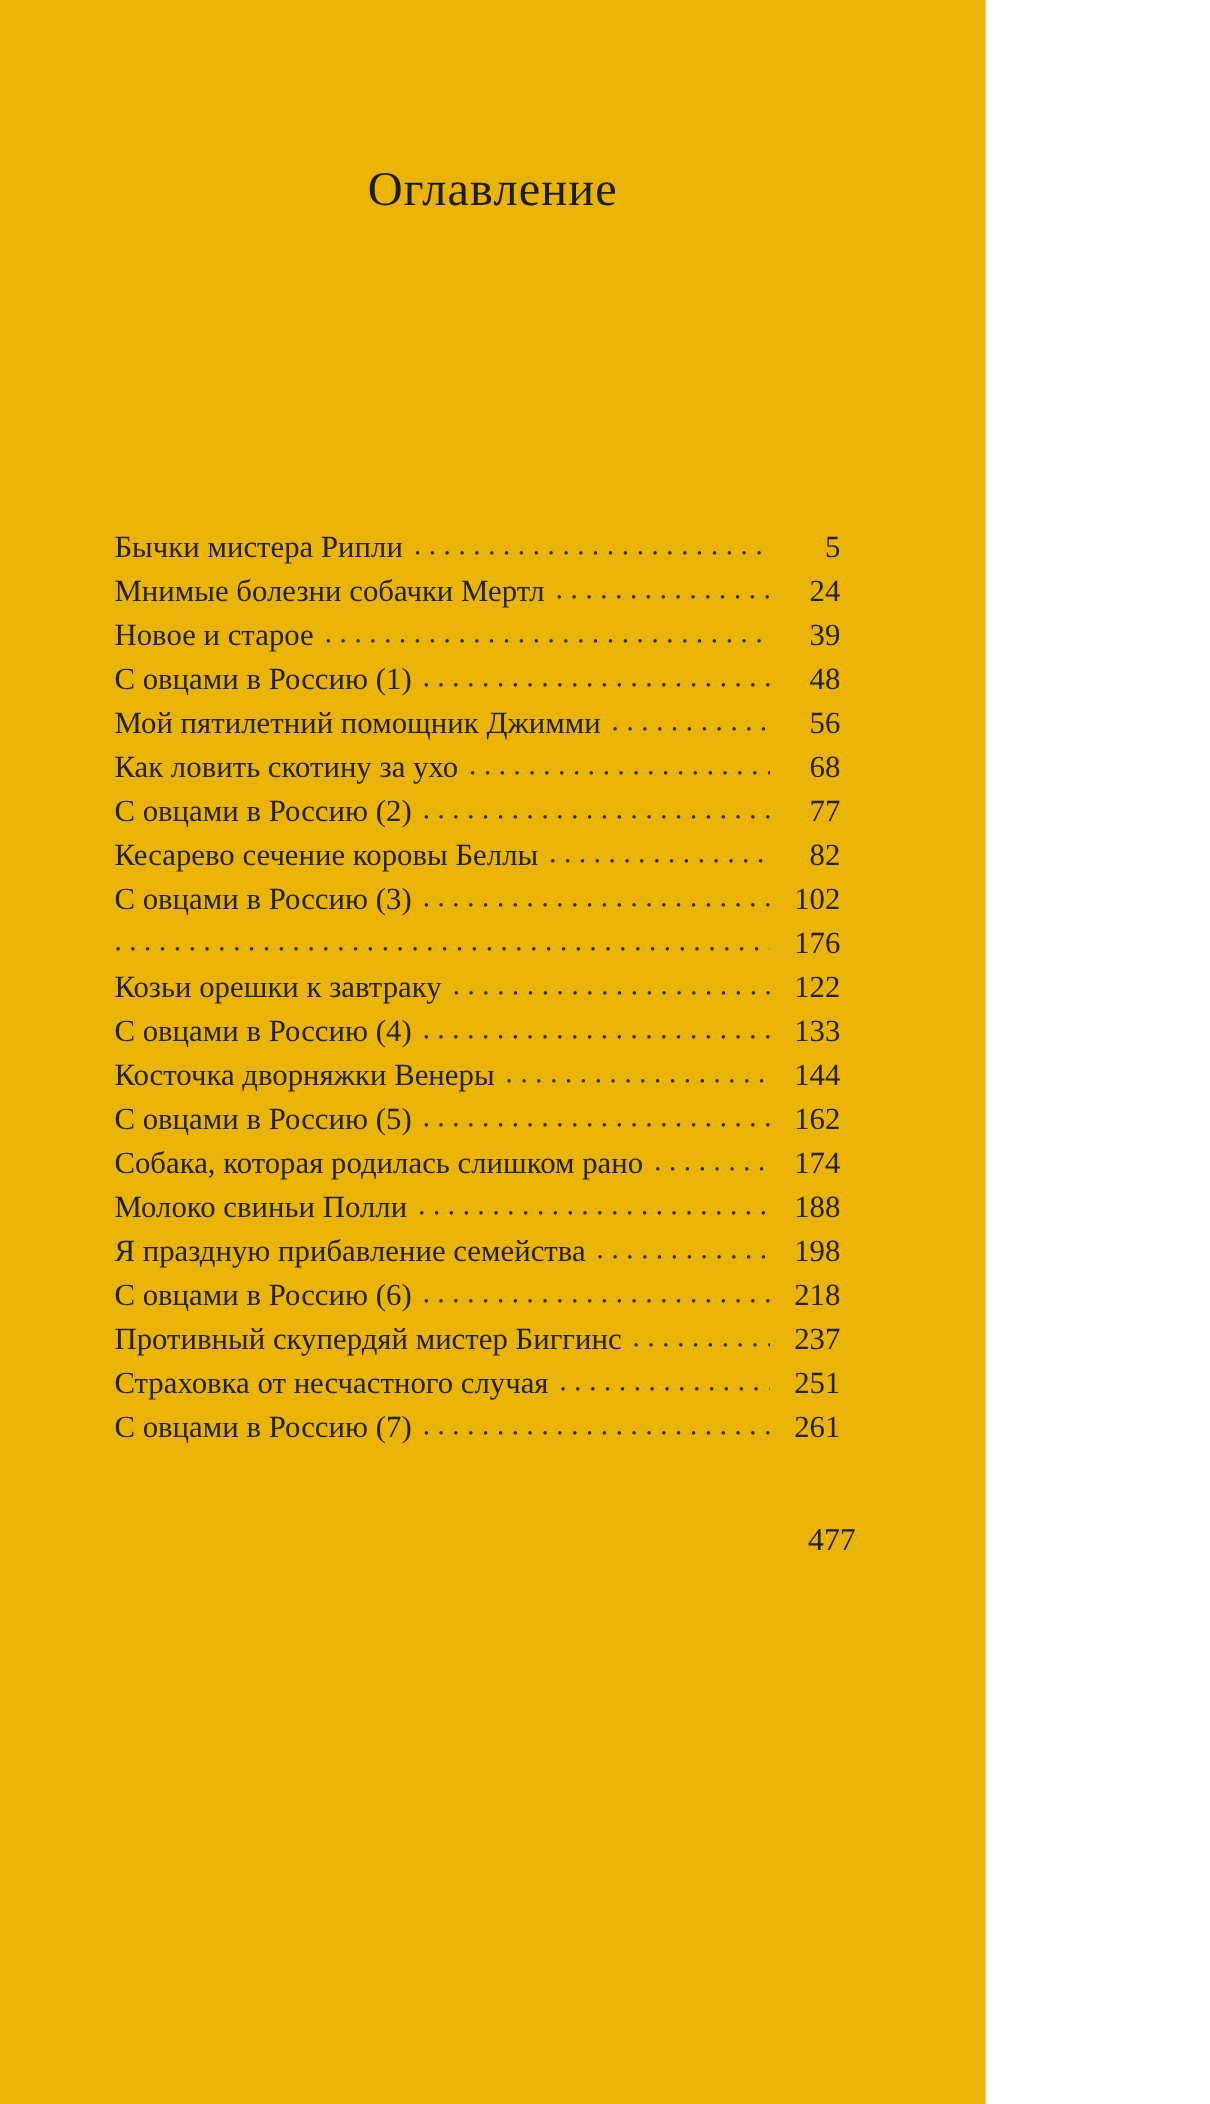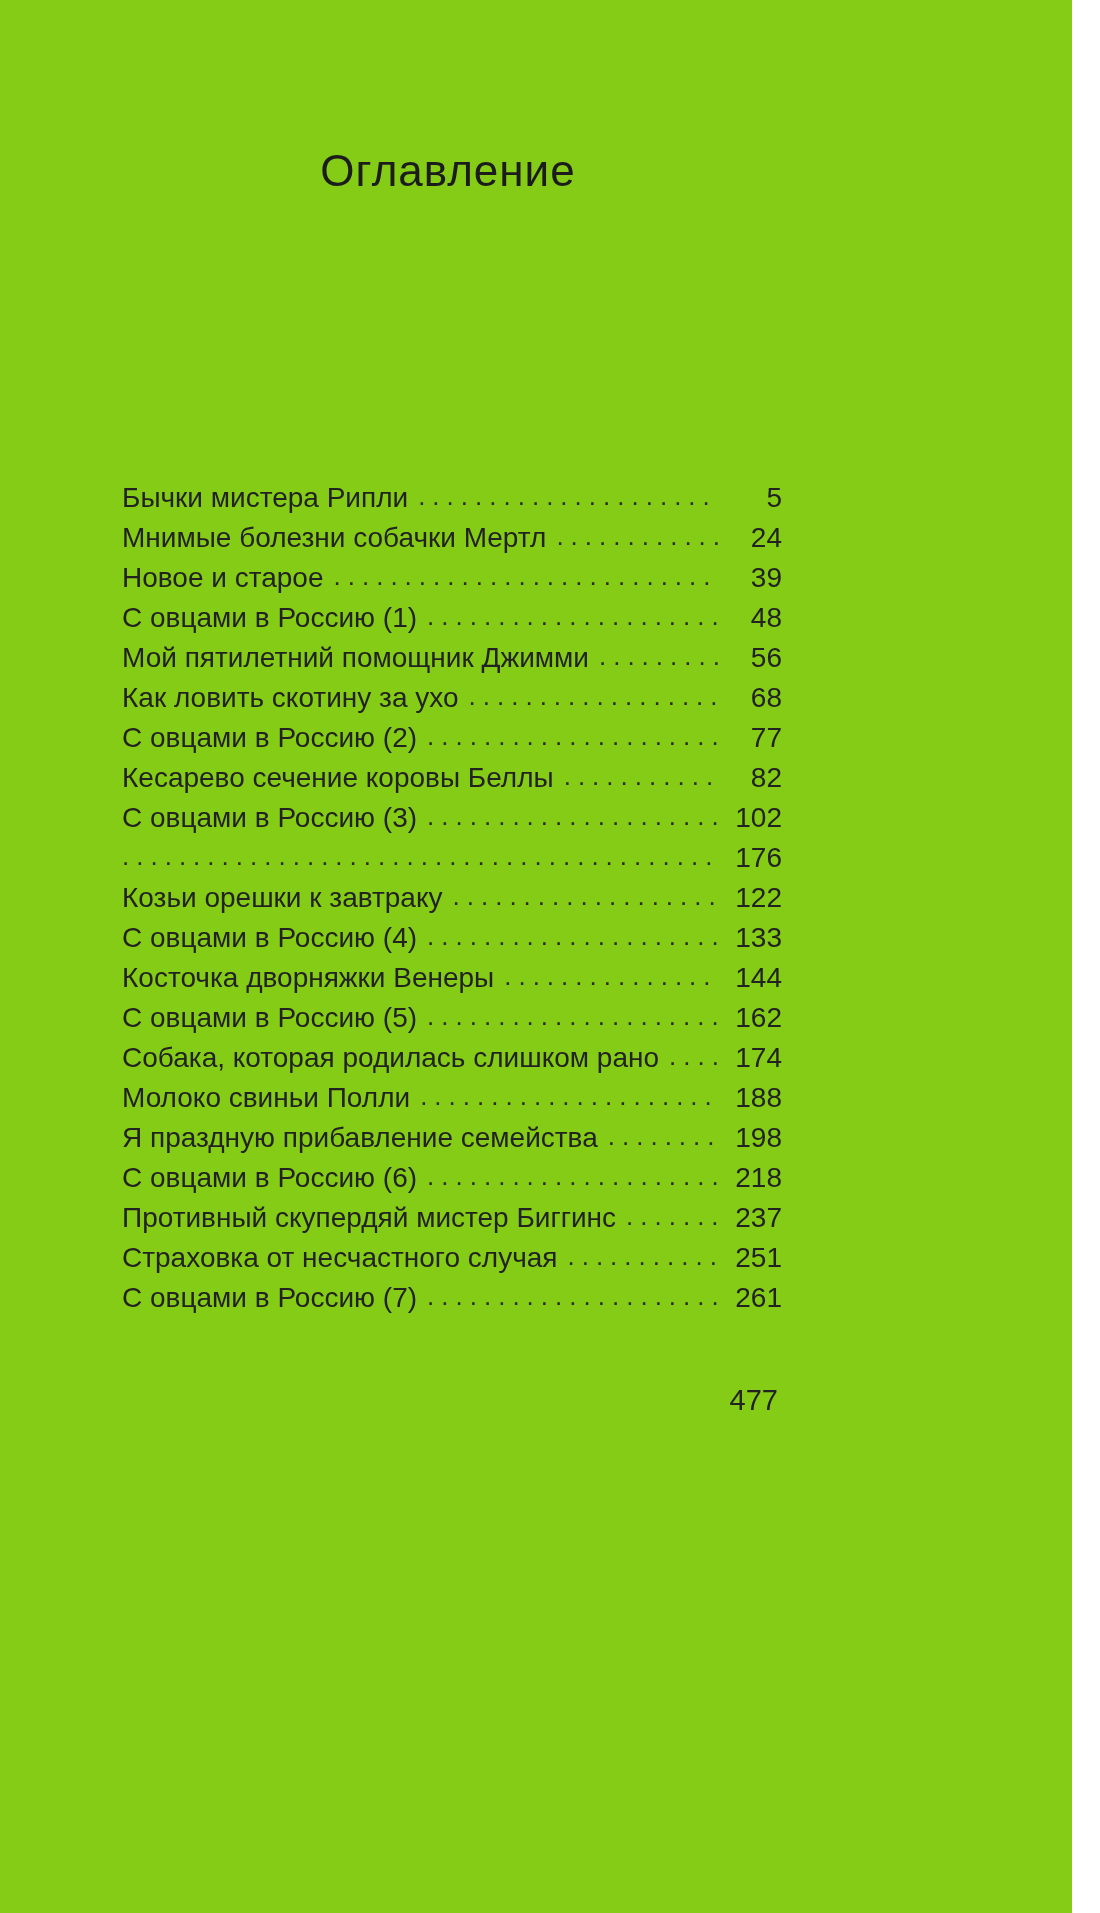"Оглавление" .page { background: #84cc16 -> #eab308; font-family: Liberation Sans, sans-serif -> Liberation Serif, serif; width: 1072px -> 896px }
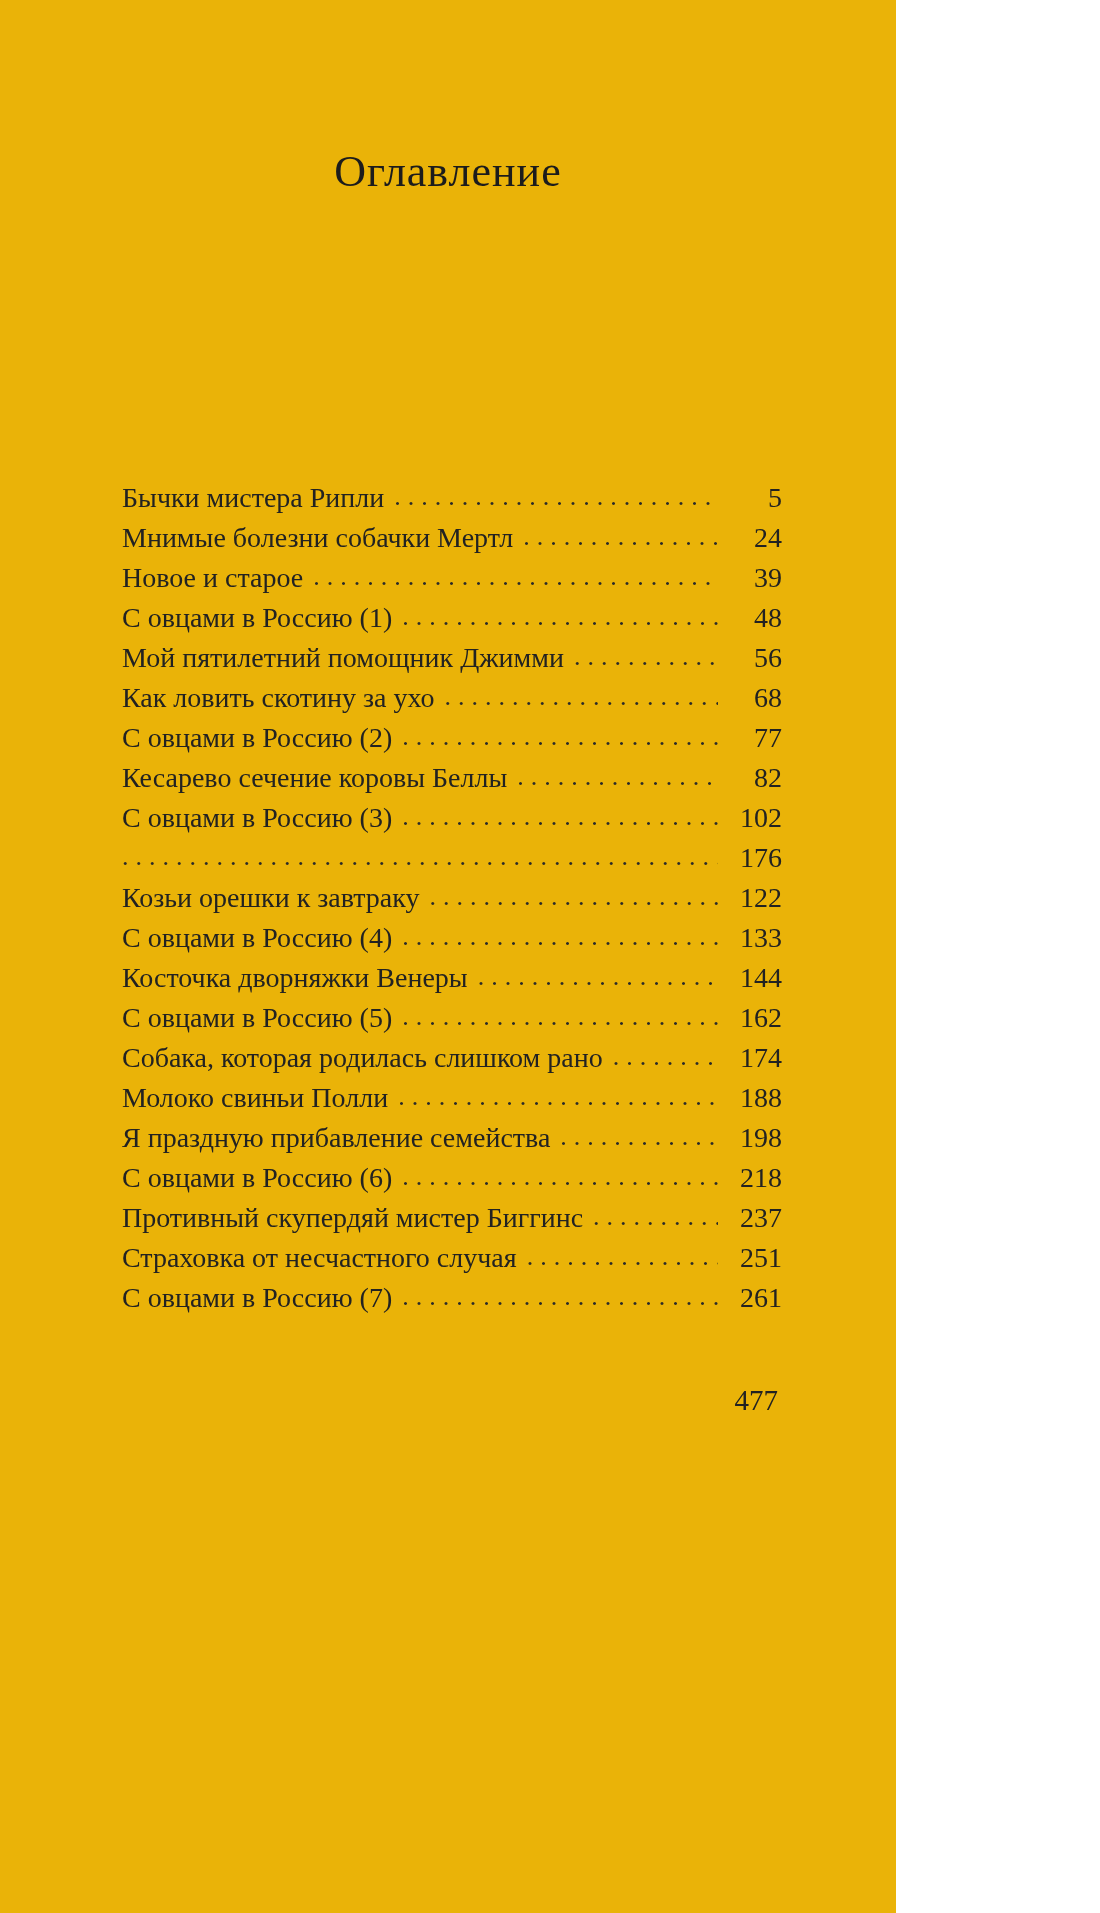"Бычки мистера Рипли" .toc-list { left: 122px -> 104px }
